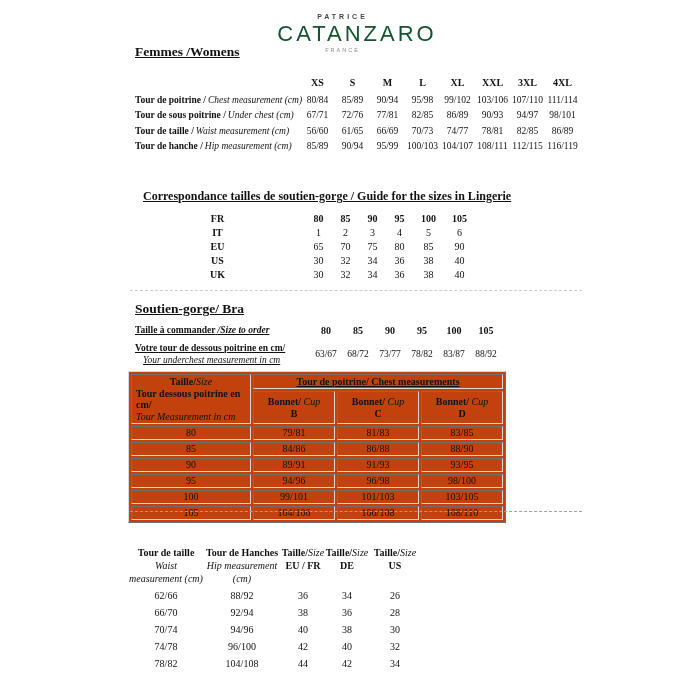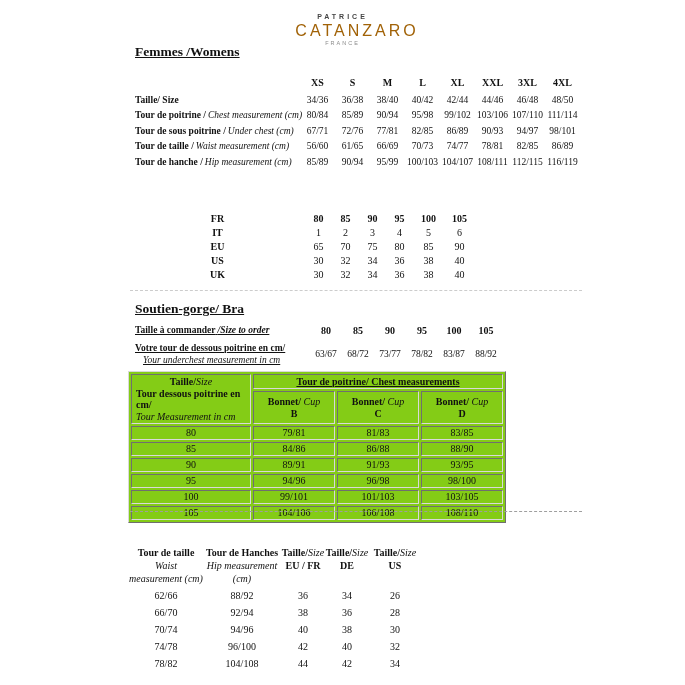"CATANZARO" .logo-main { color: #a16207 -> #14532d; font-size: 16px -> 22px }
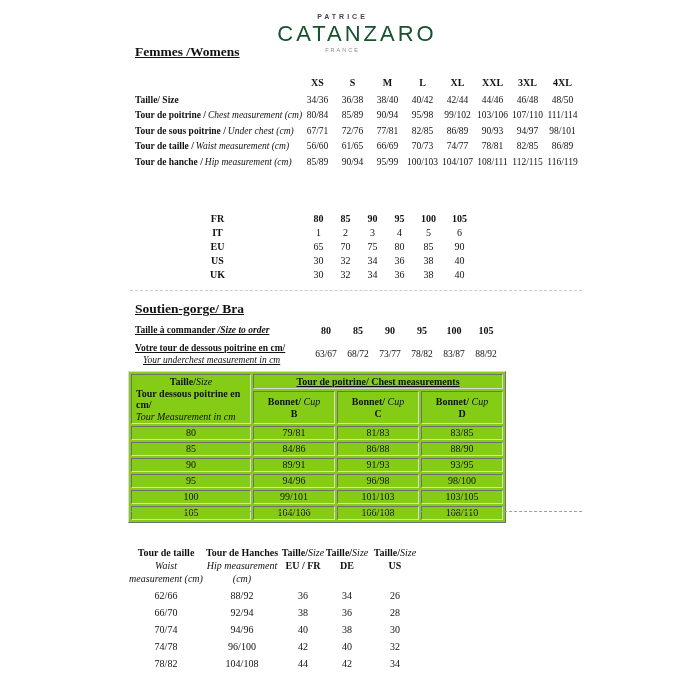"Taille/ Size" div.frow { html: <div> <span><span>Taille/ Size</span><span></span></span> <span>34/36</span> <span>36/38</span> <span>38/40</span> <span>40/42</span> <span>42/44</span> <span>44/46</span> <span>46/48</span> <span>48/50</span> </div> -> none }
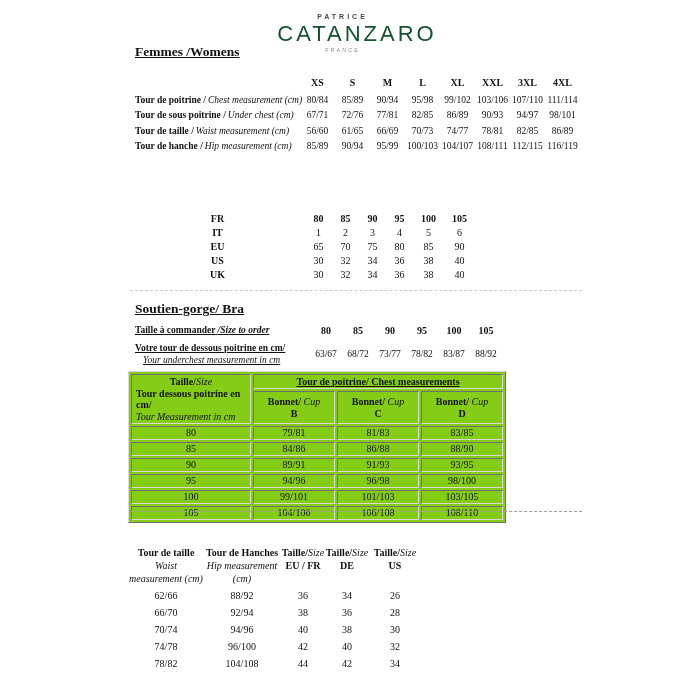"Correspondance tailles de soutien-gorge" div.sec-heading { html: none -> <div>Correspondance tailles de soutien-gorge / Guide for the sizes in Lingerie</div> }
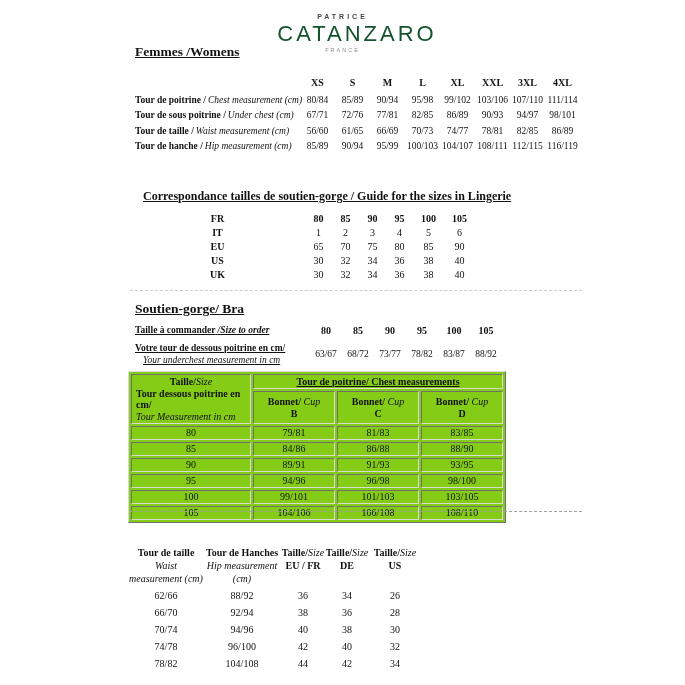"Taille/Size" .cup { background: #84cc16 -> #c2410c }
